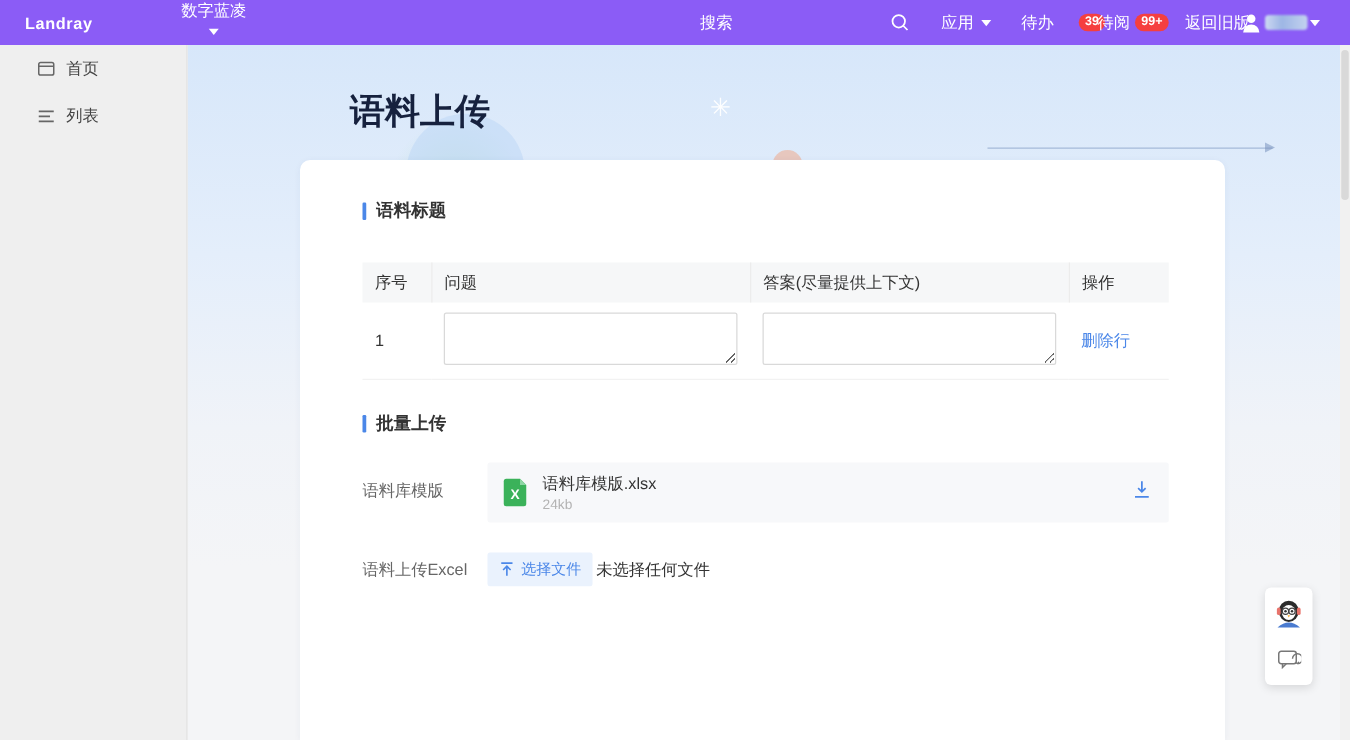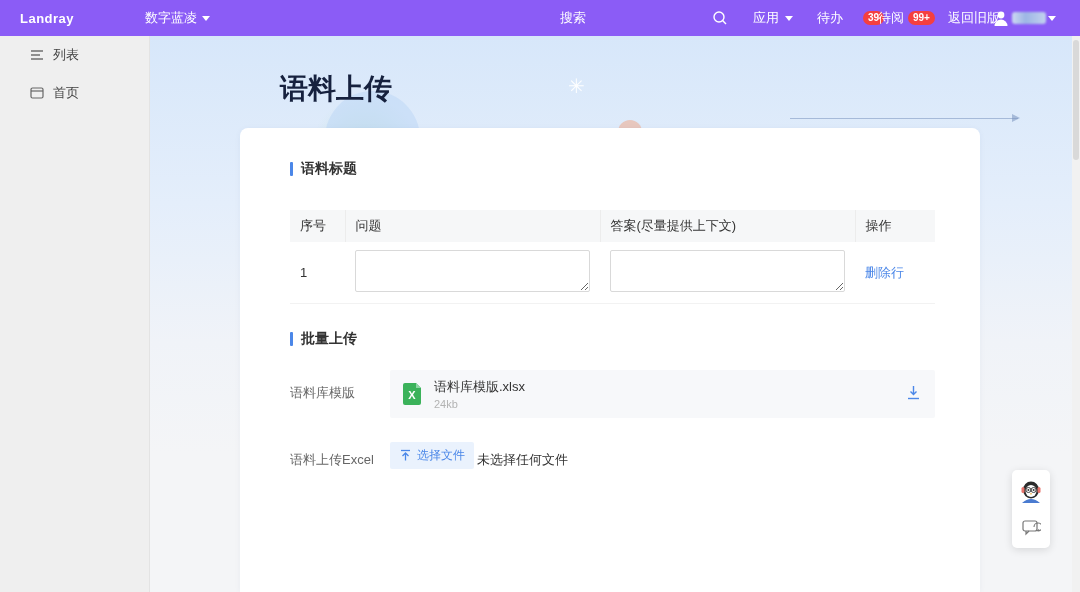"数字蓝凌" .org { flex-direction: none -> column }
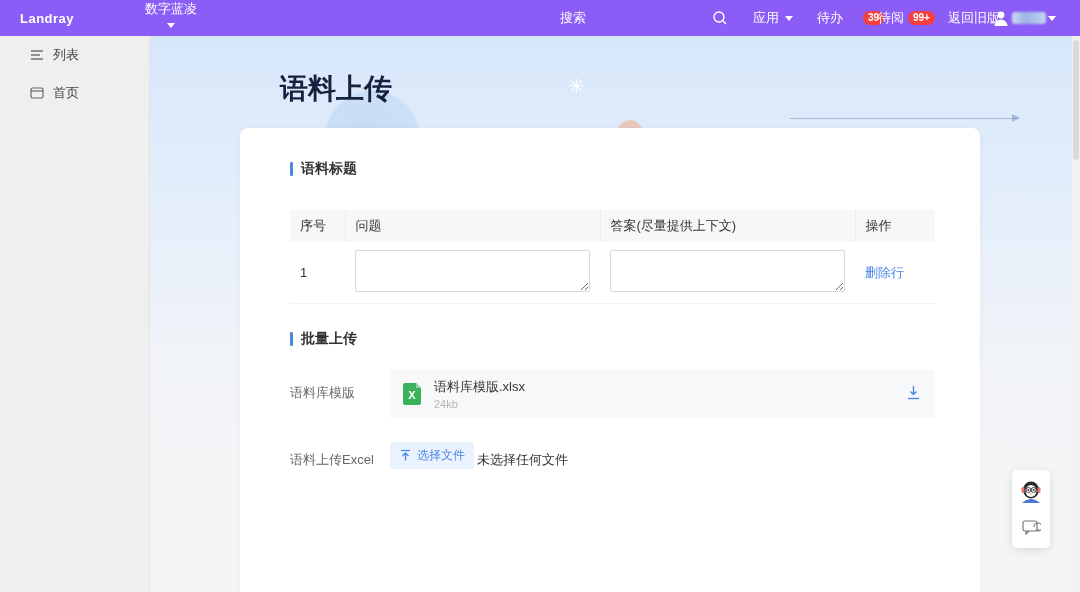"列表" div.side-item { order: before "首页" -> after "首页" }
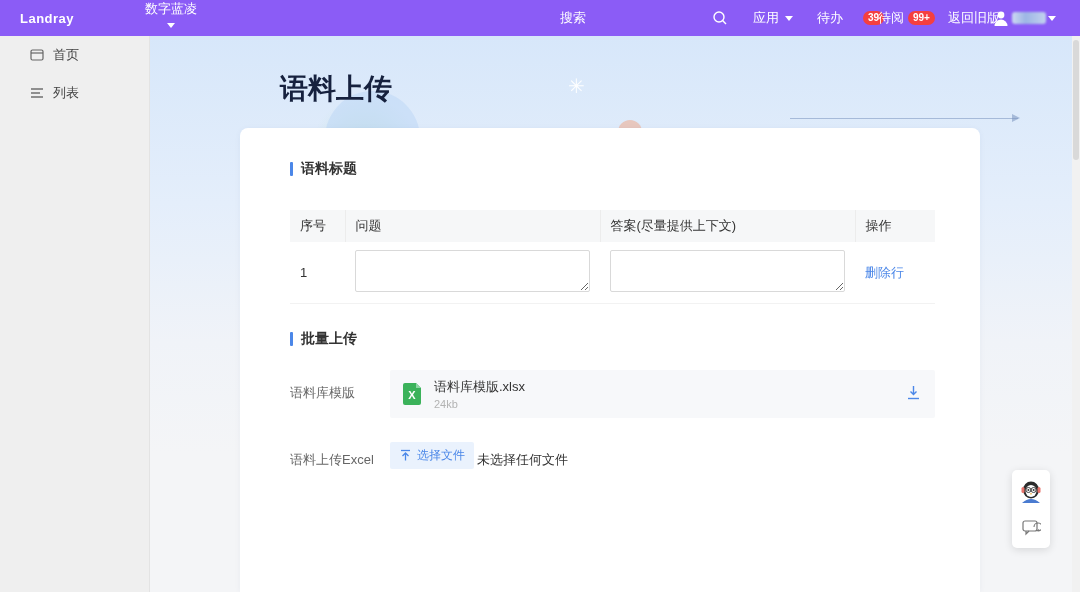"语料上传Excel" .b-row2 { align-items: flex-end -> center }
